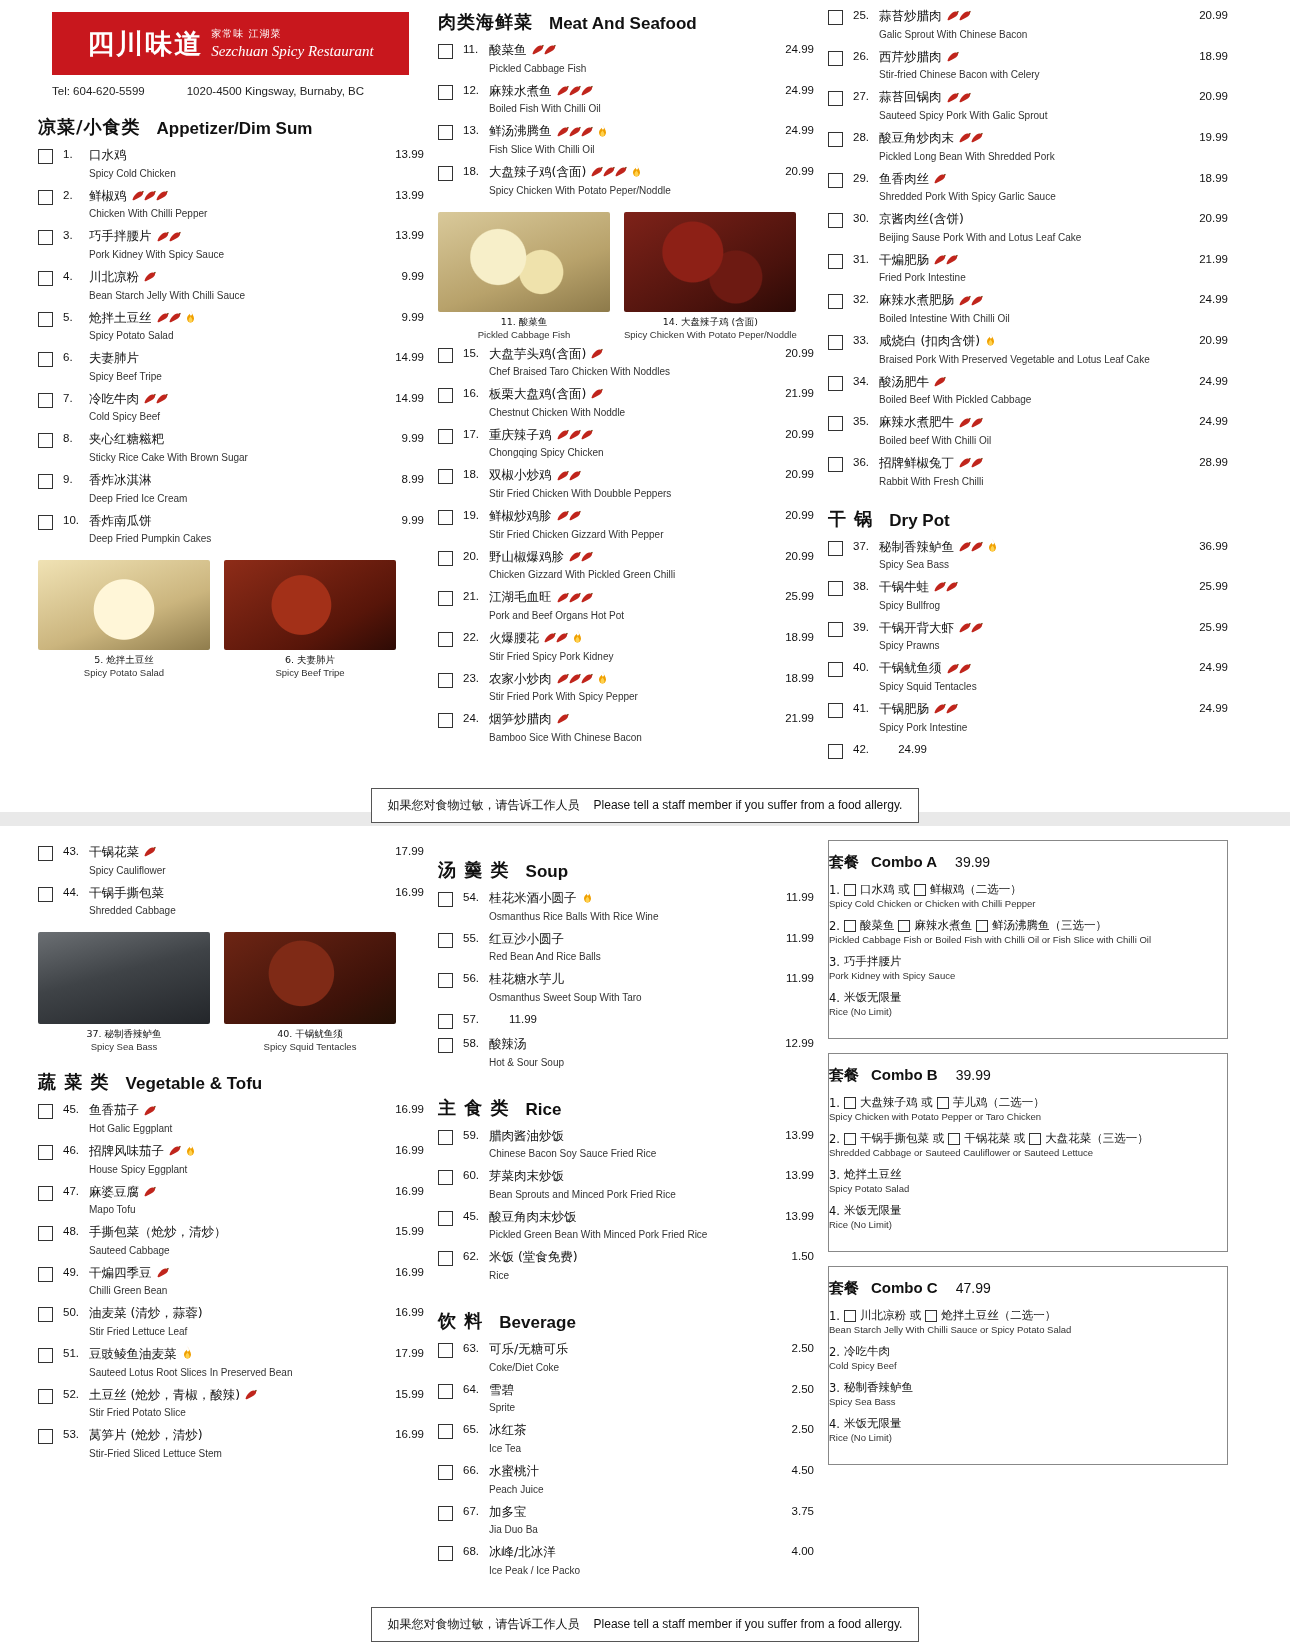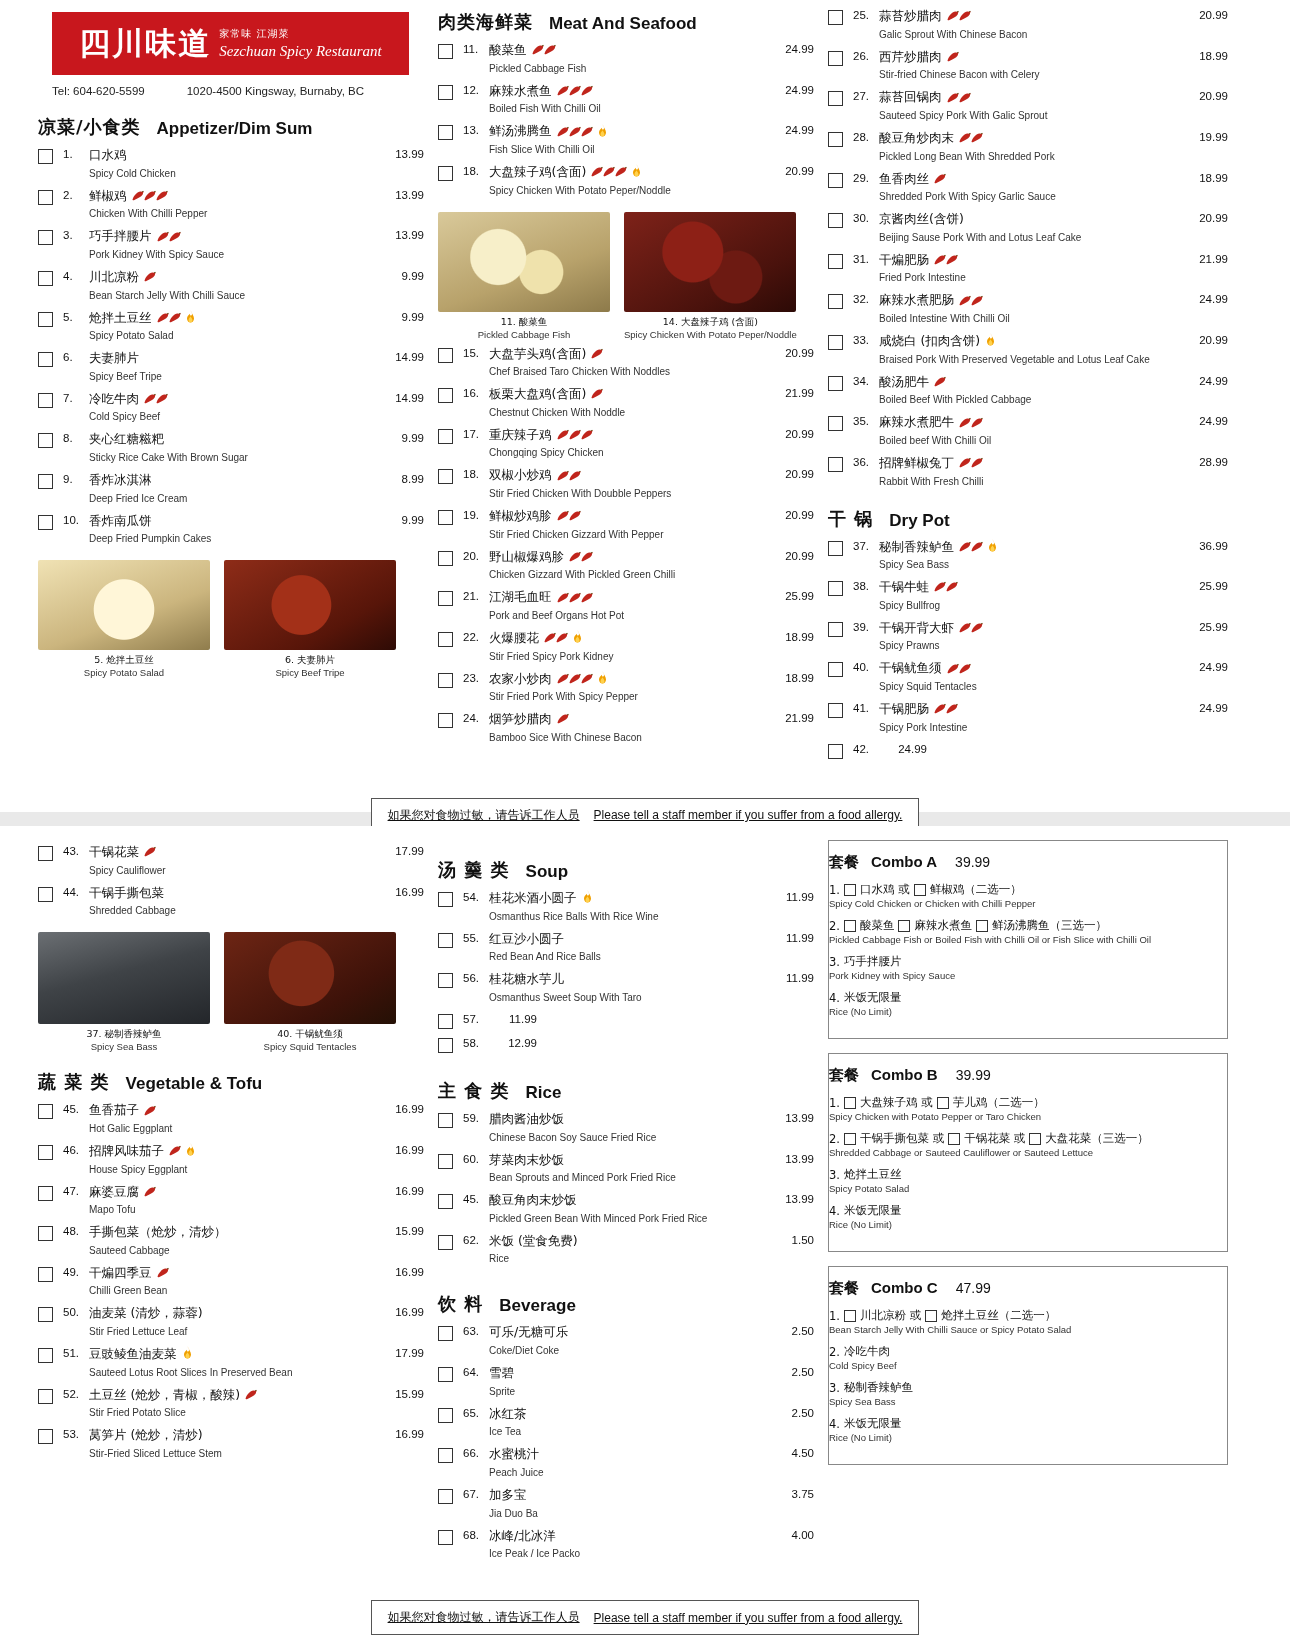"四川味道" .logo-cn { font-size: 31px -> 27px }
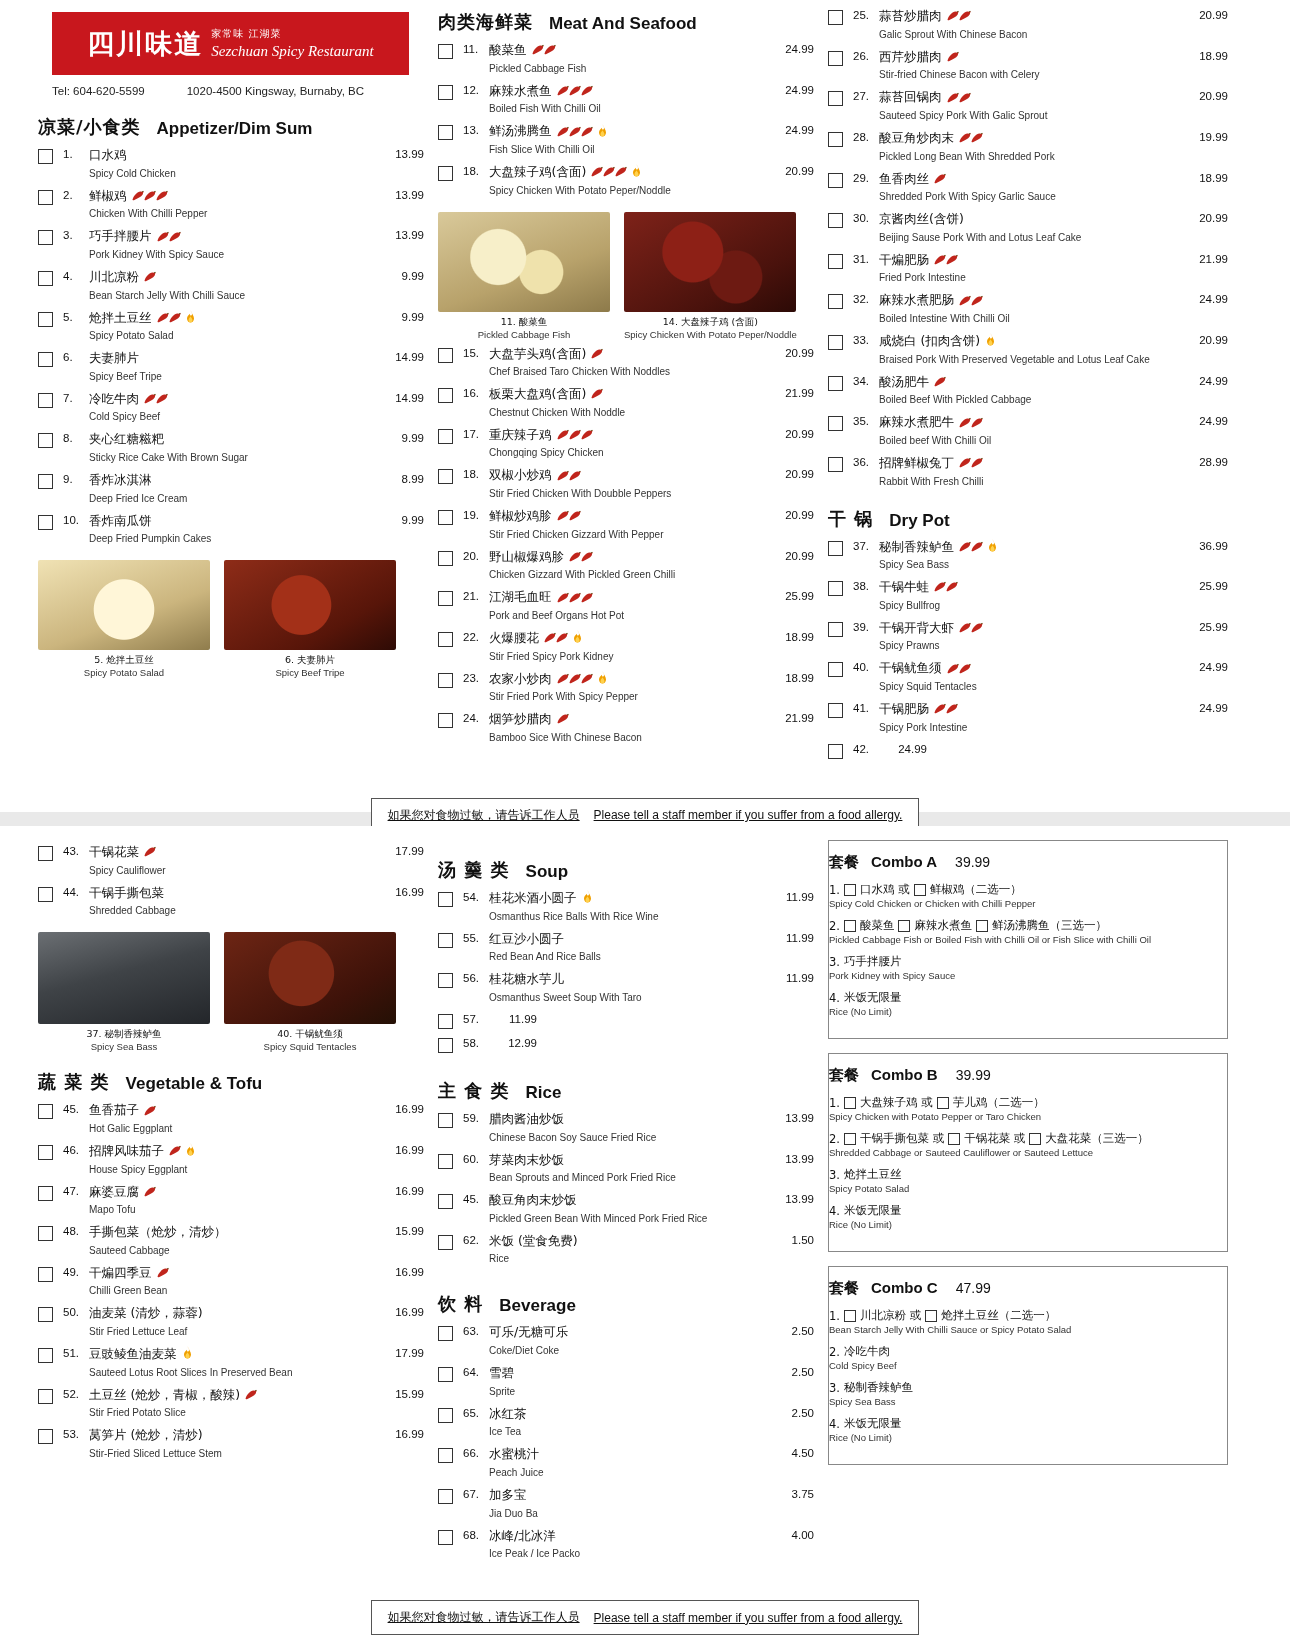"如果您对食物过敏，请告诉工作人员" .allergy { margin: 32px auto 0 auto -> 22px auto 0 auto; text-decoration: underline -> none }
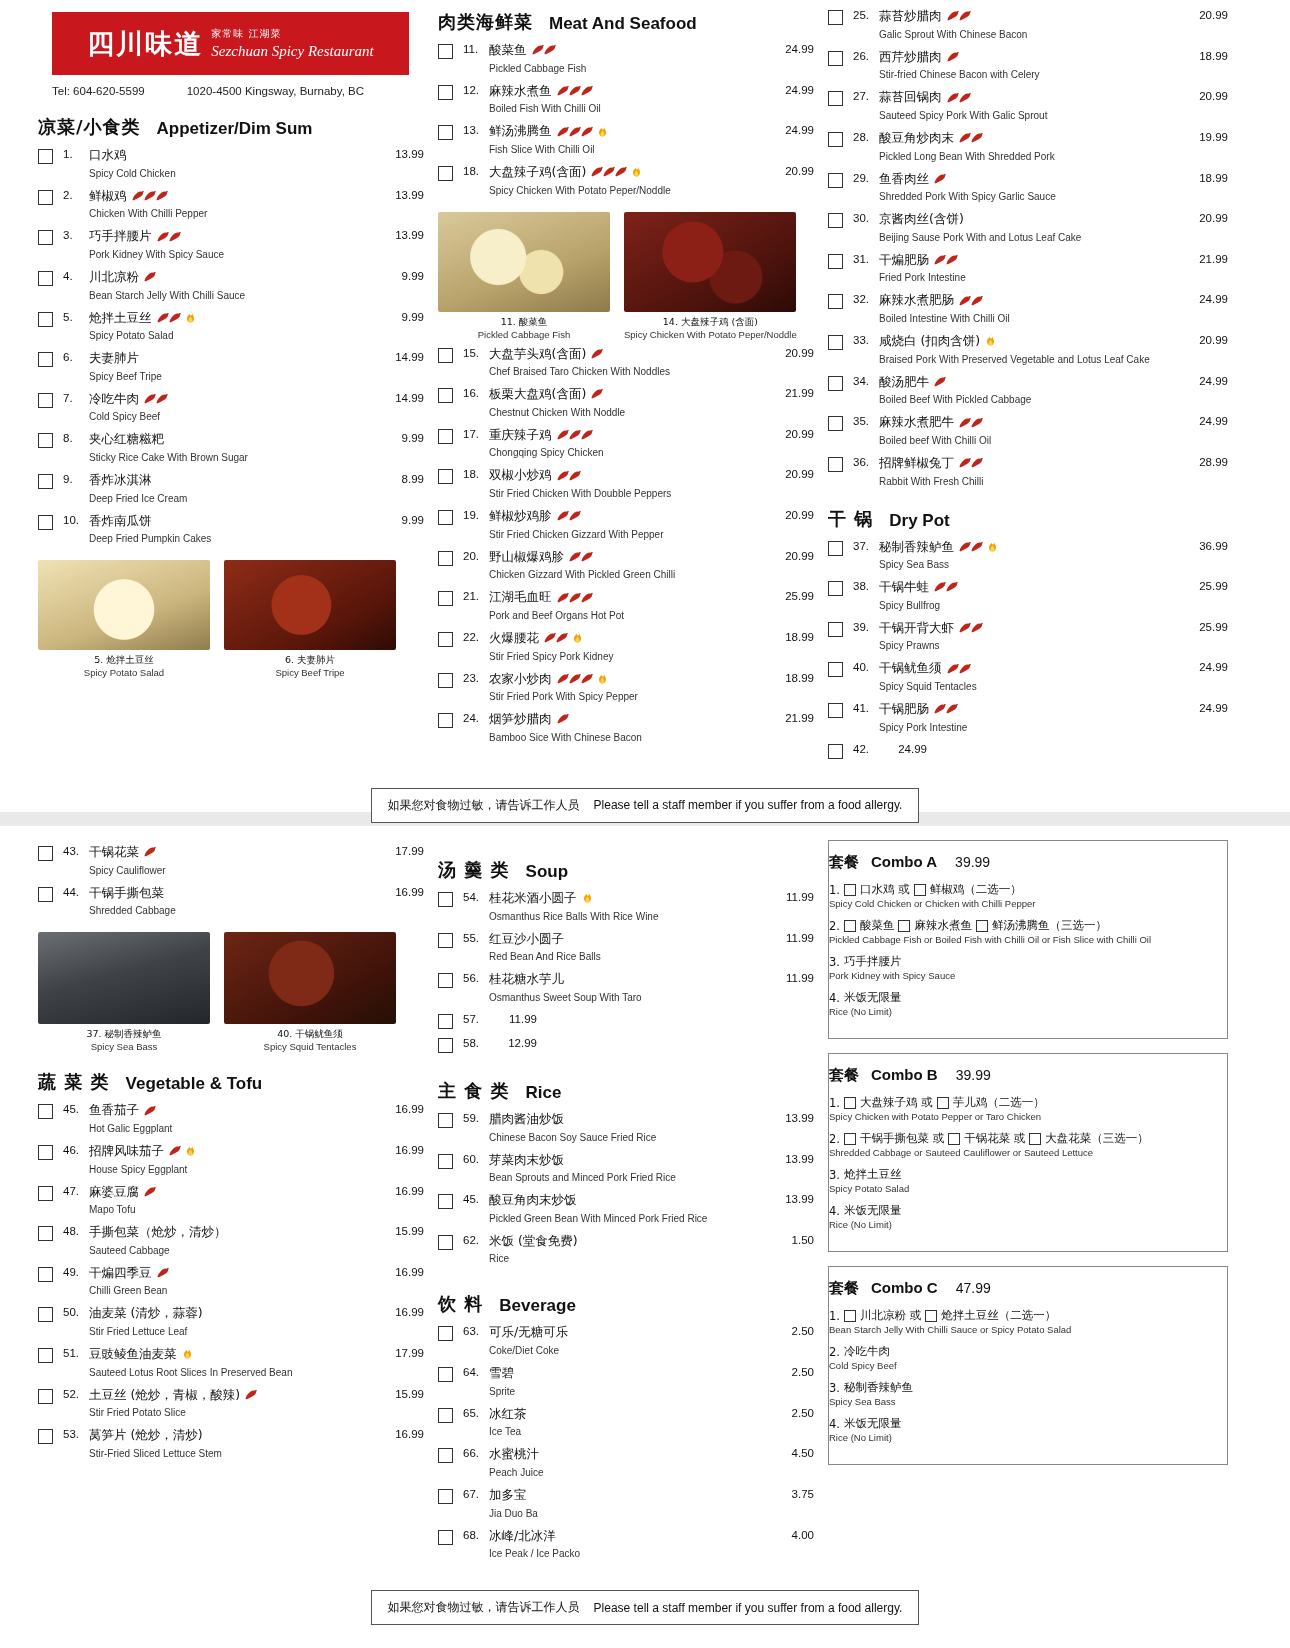"酸辣汤" span.names { html: none -> <span><span>酸辣汤</span><span>Hot &amp; Sour Soup</span></span> }
